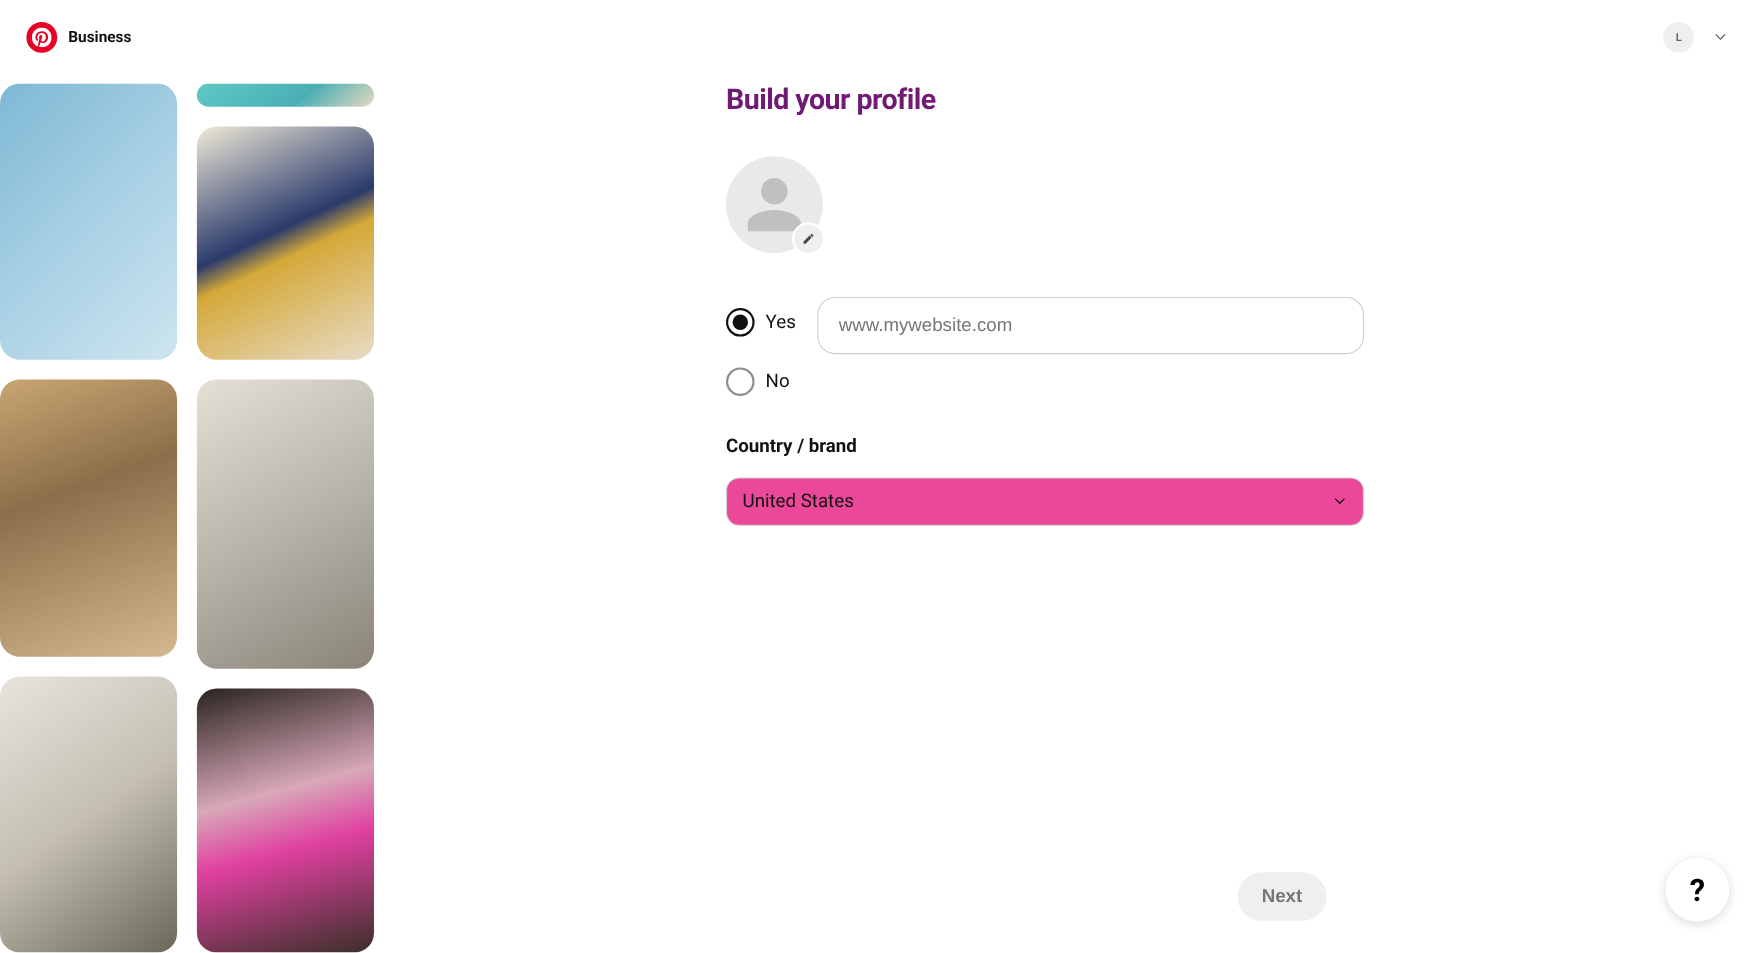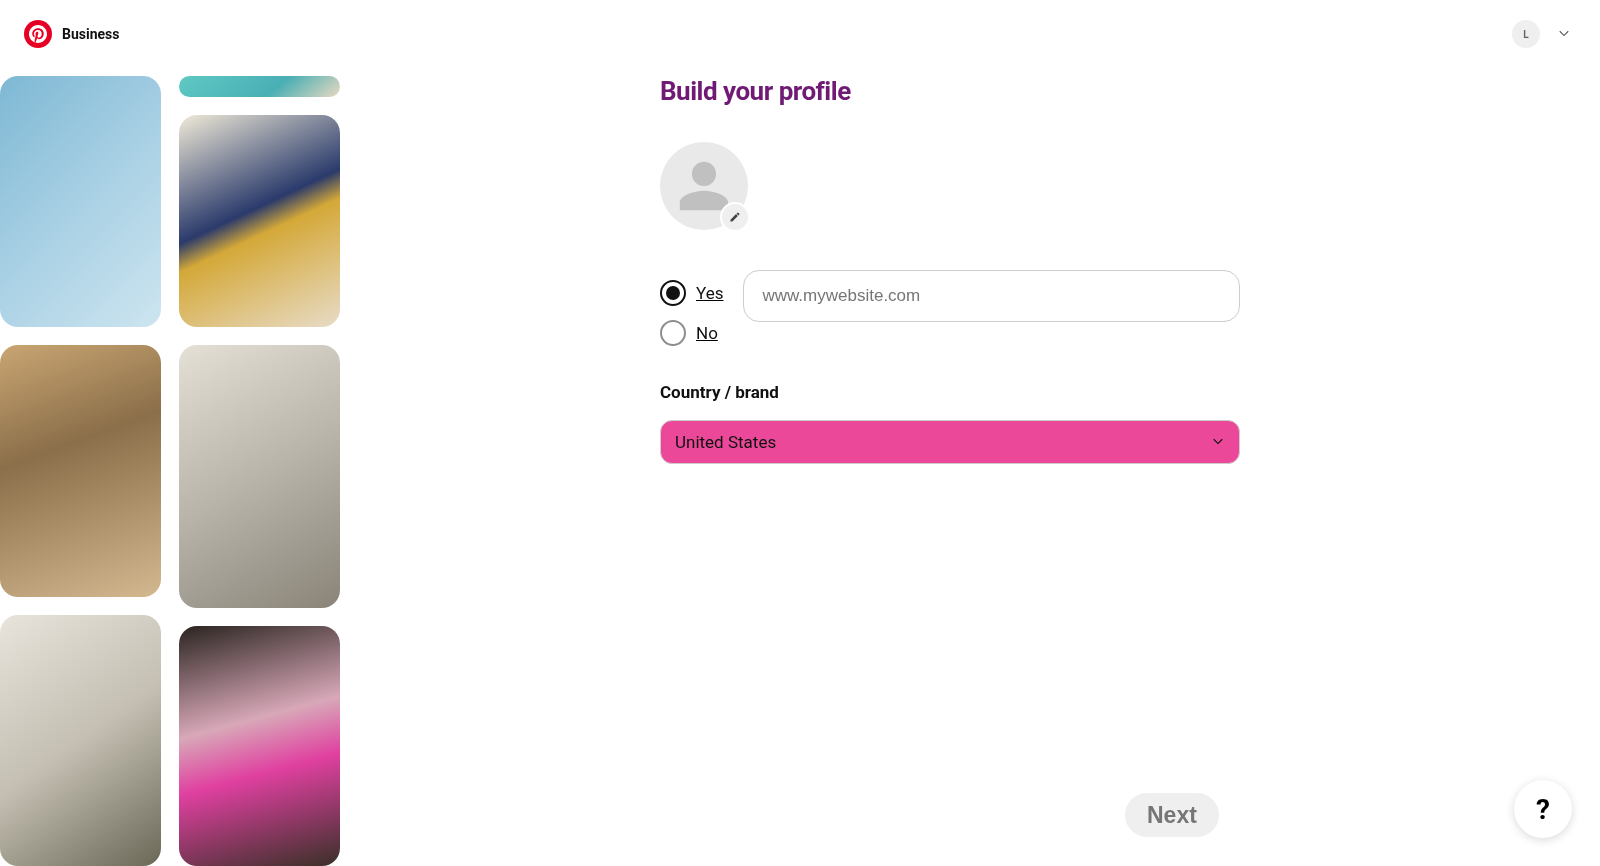"Yes" .radio-group { gap: 14px -> 28px; text-decoration: underline -> none }
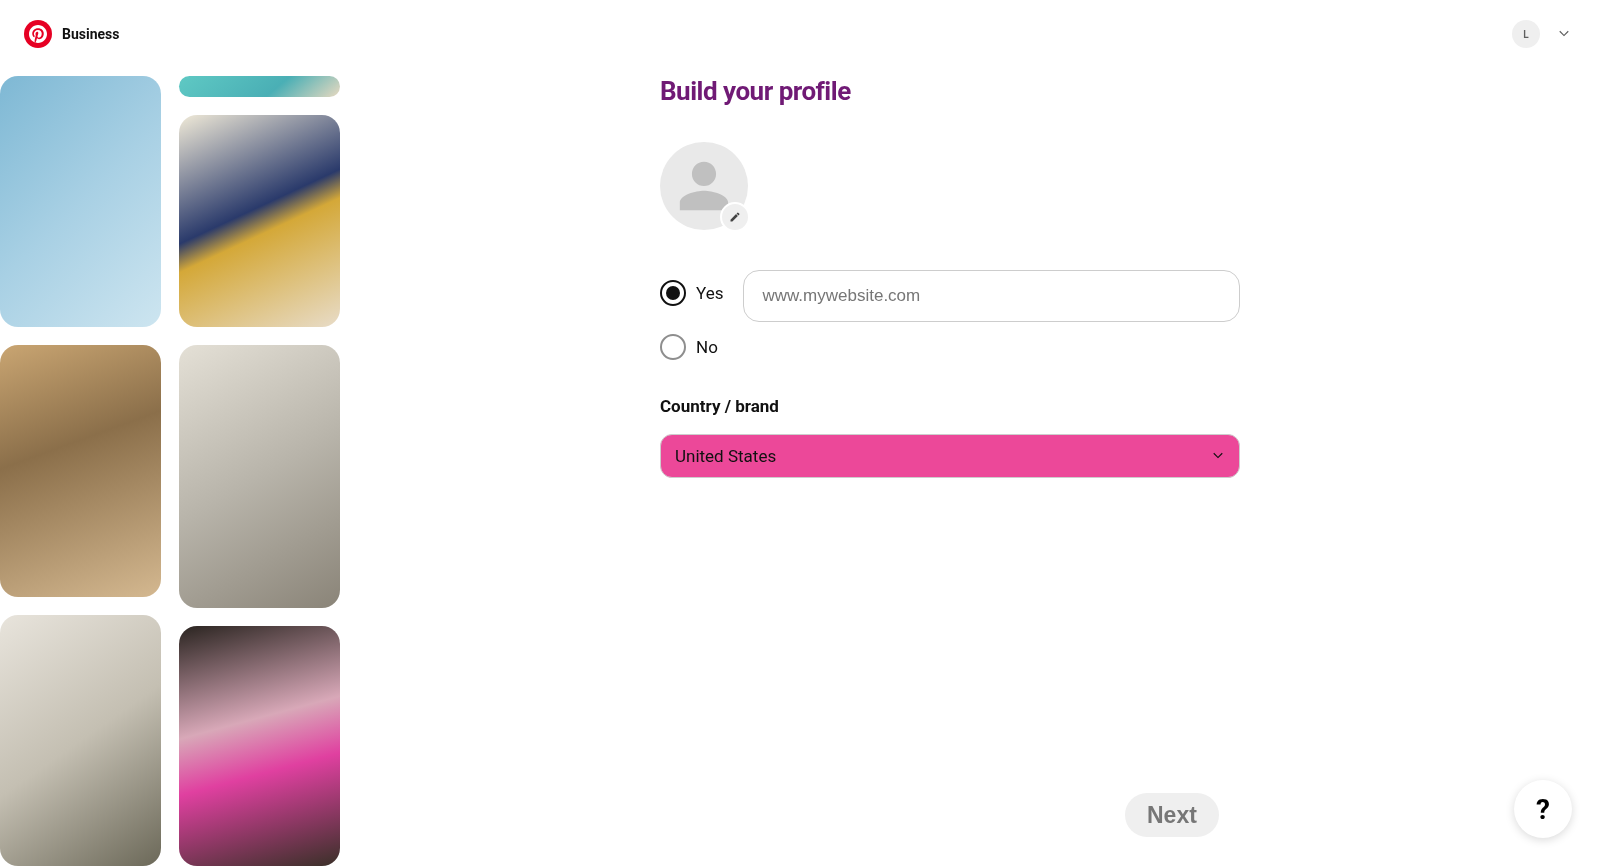"Next" .next-btn { font-size: 23px -> 17px }
